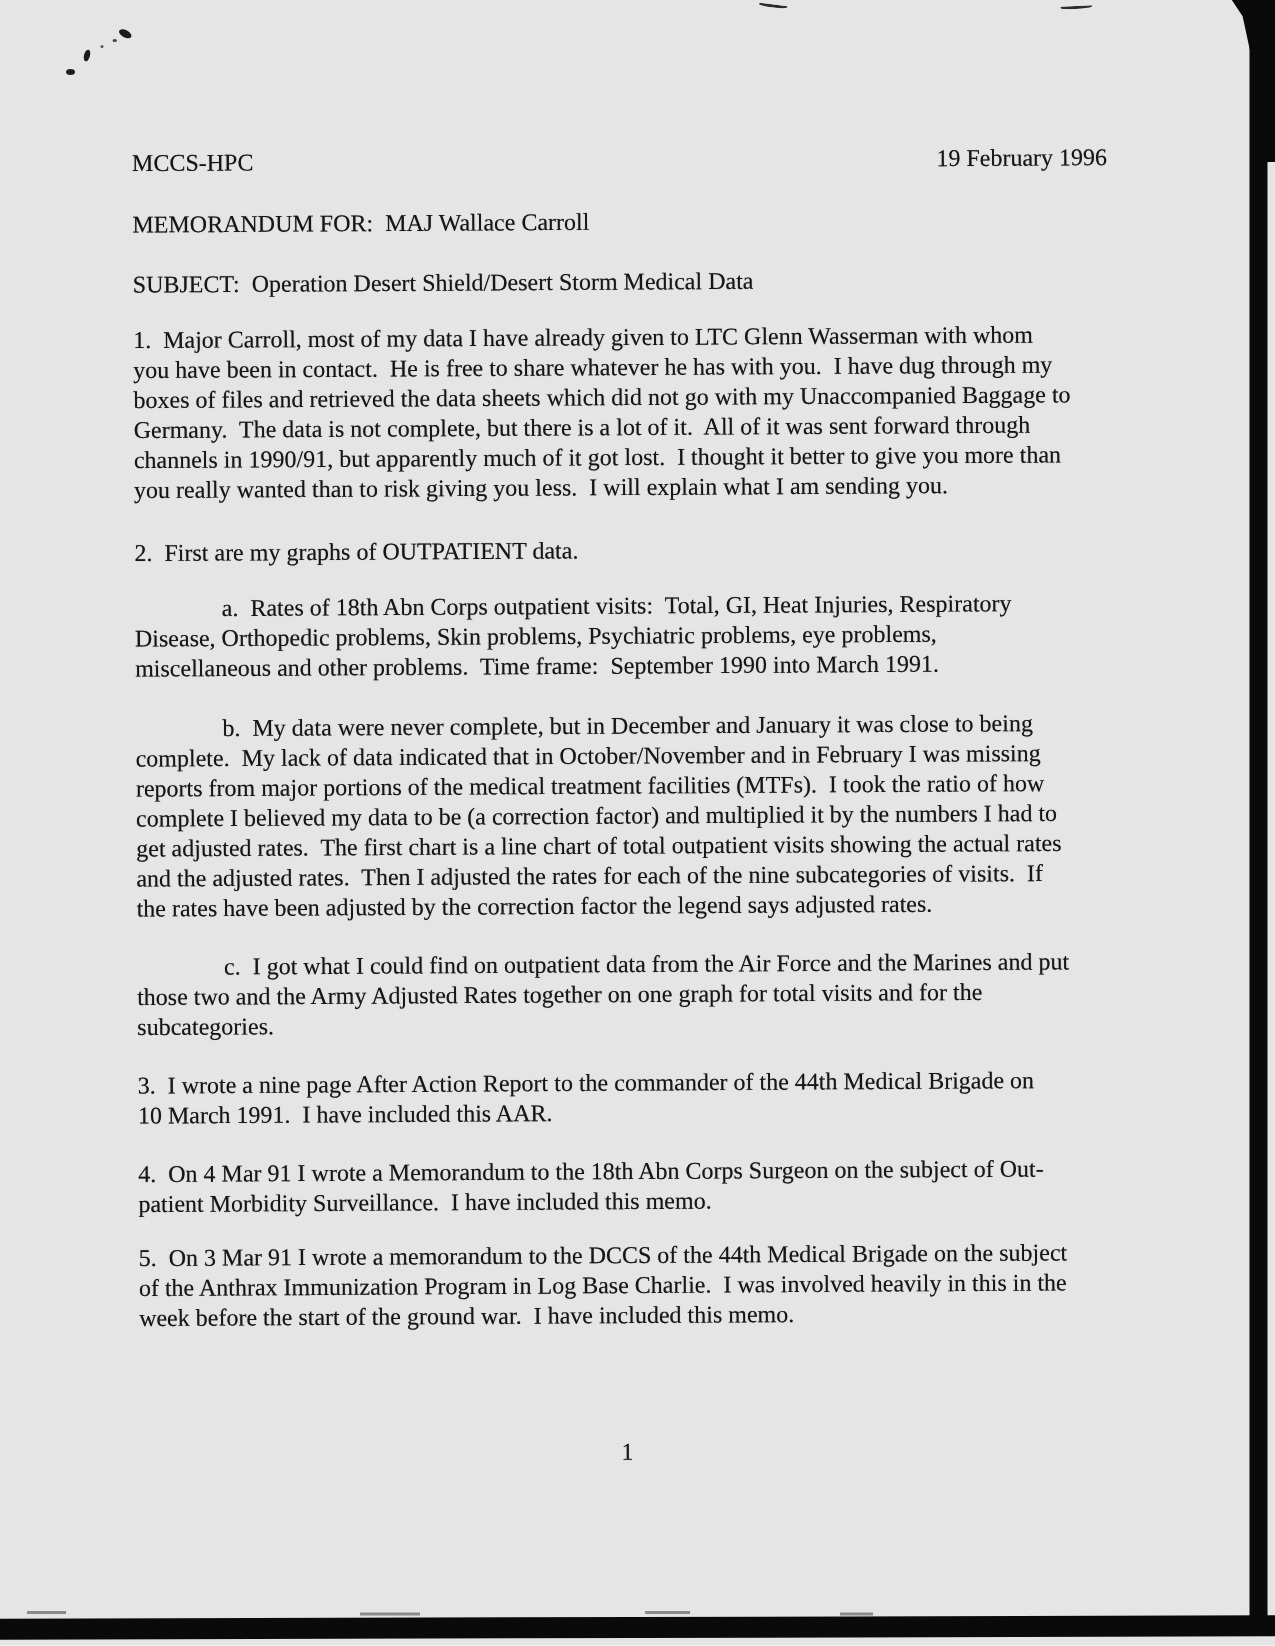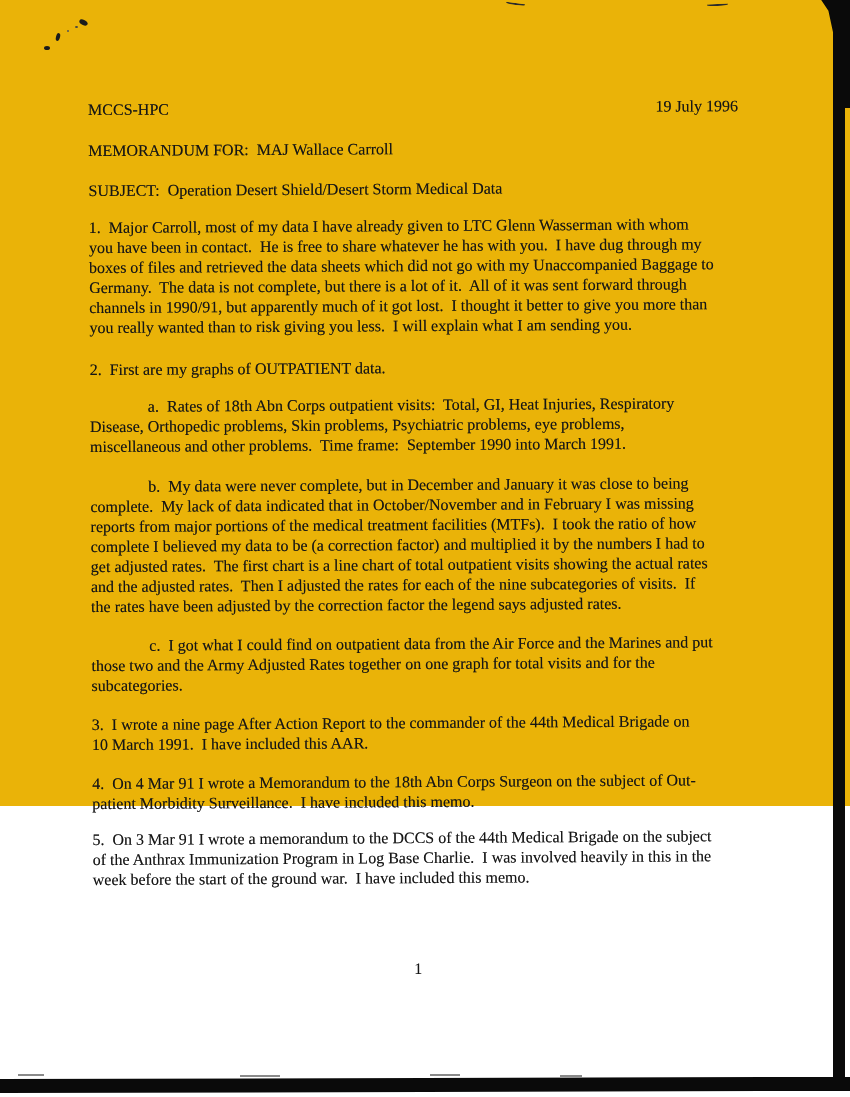"MCCS-HPC" .paper { background: #eab308 -> #e5e5e5; height: 806px -> 1097px }
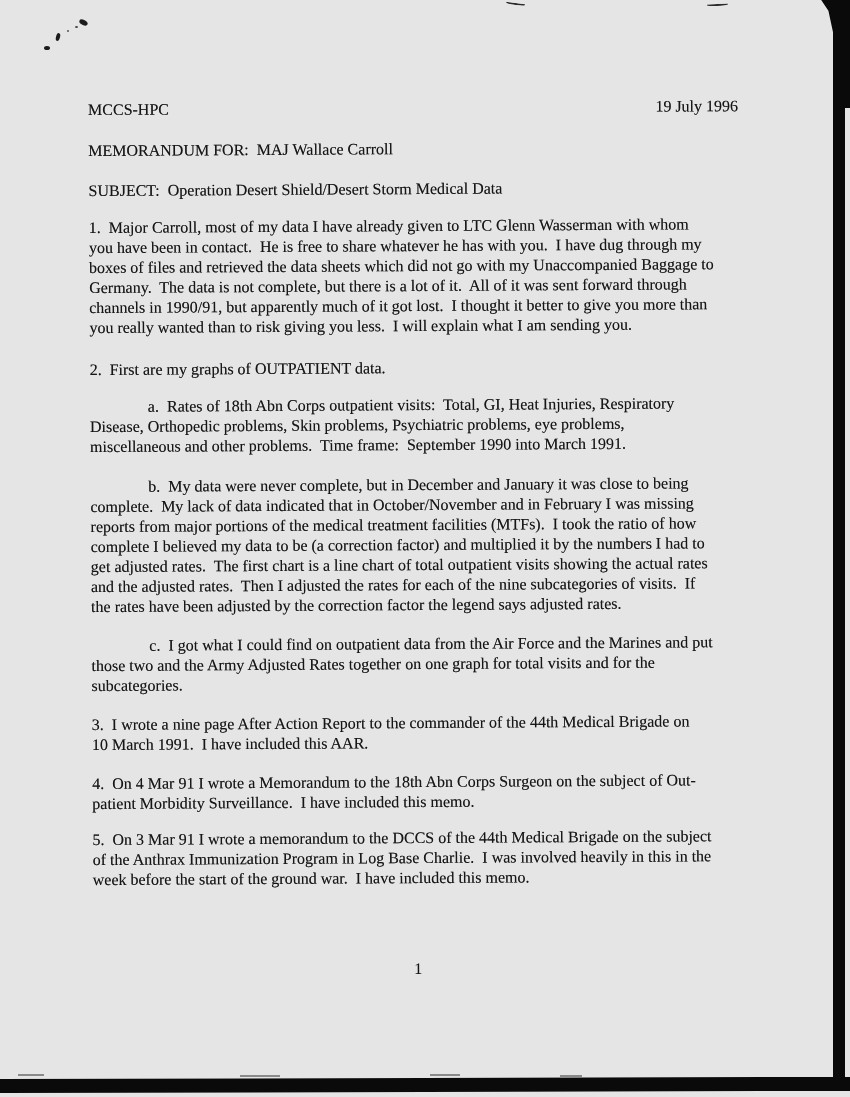"19 July 1996" span { text: July -> February }
